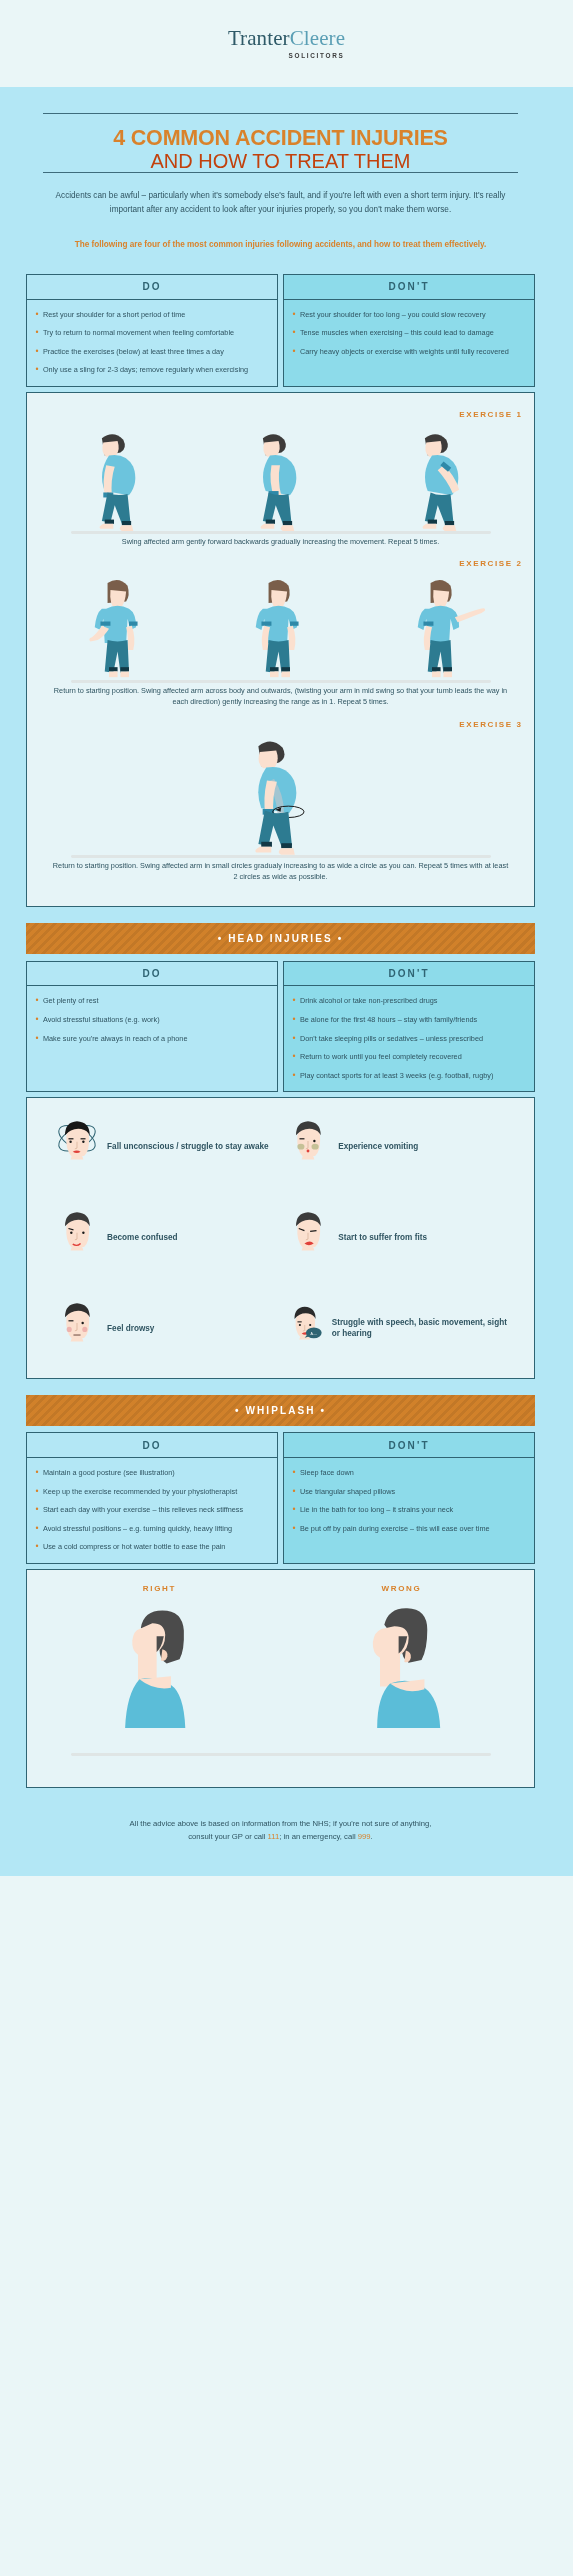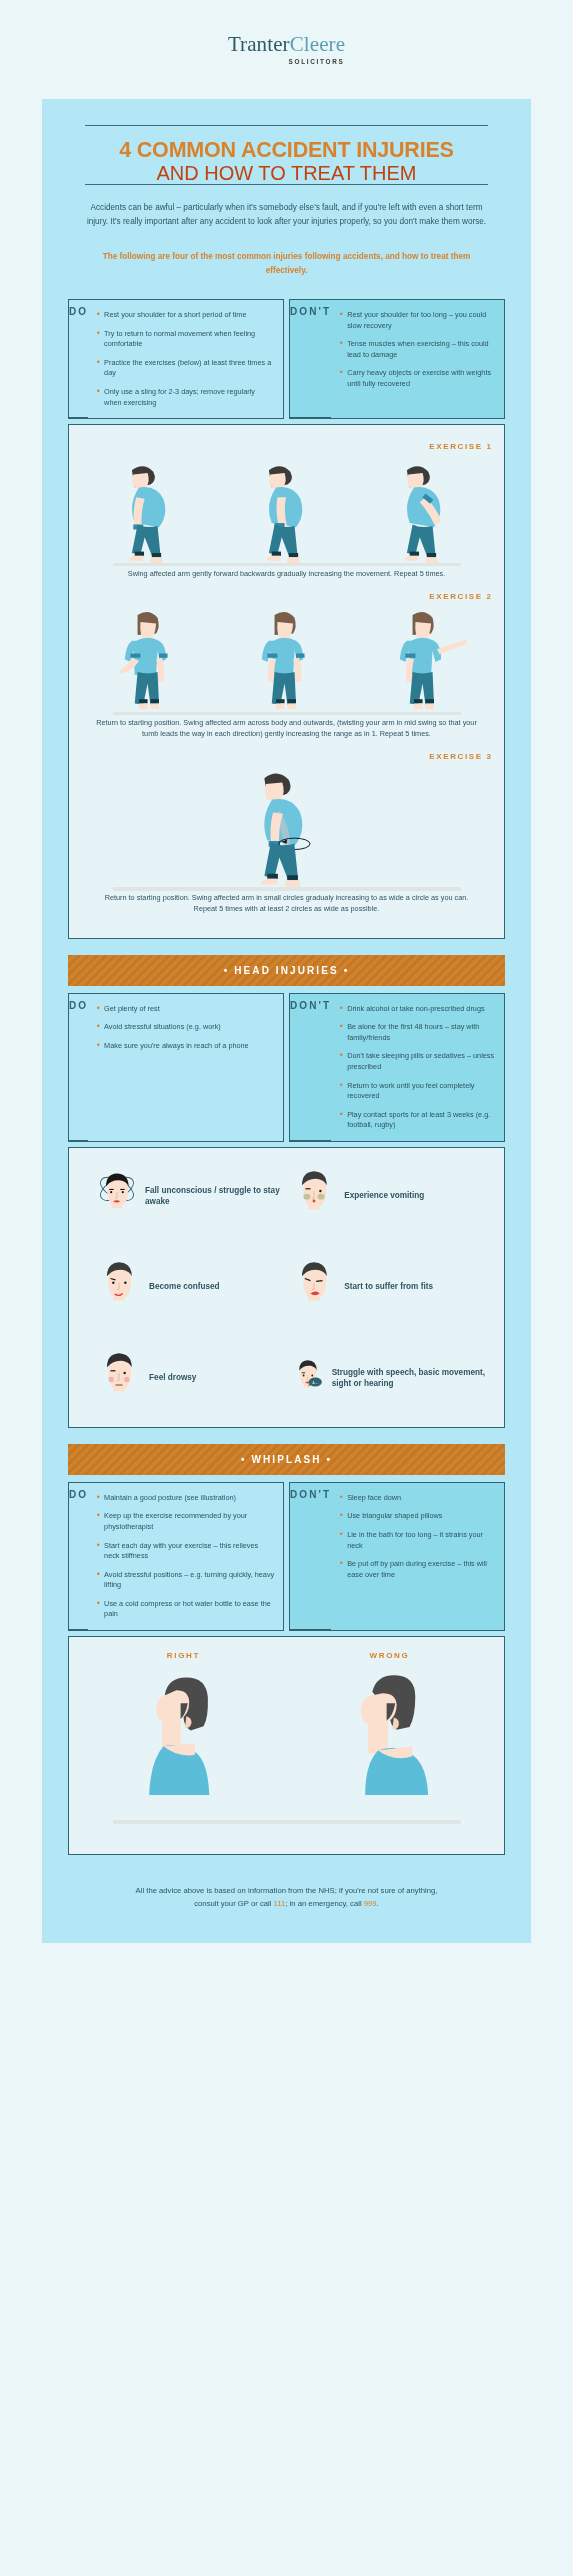"TranterCleere" .logo-header { height: 99px -> 87px }
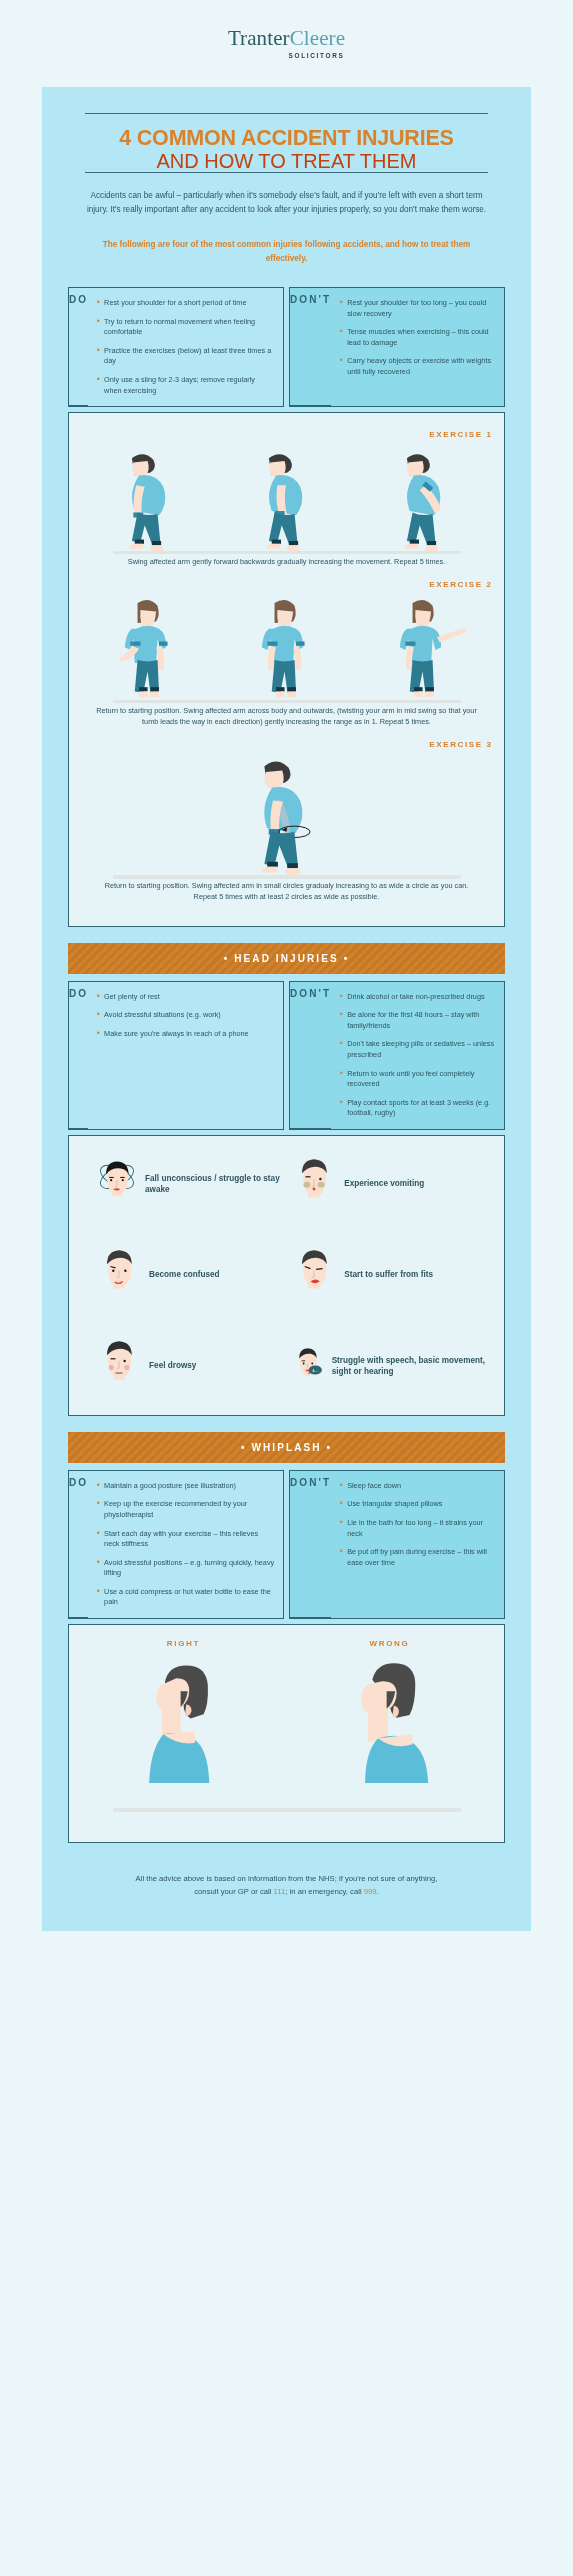"4 COMMON ACCIDENT INJURIES" .panel { padding: 0 0 0 0 -> 0 12px 0 0; width: 489px -> 573px }
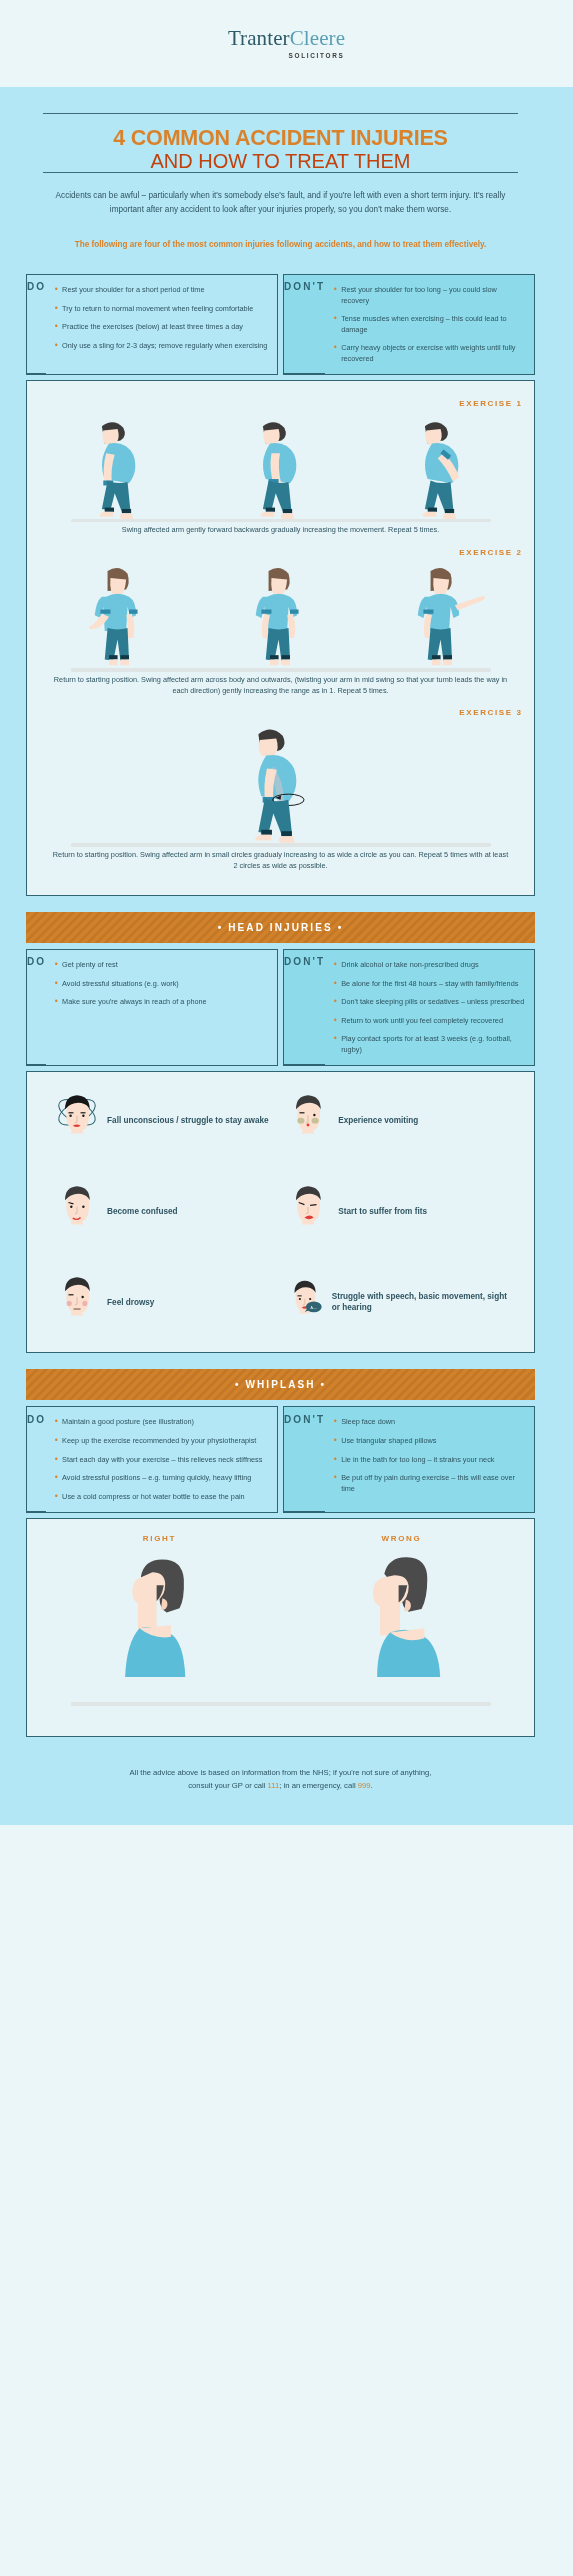"DO" .dd-col { flex-direction: row -> column }
